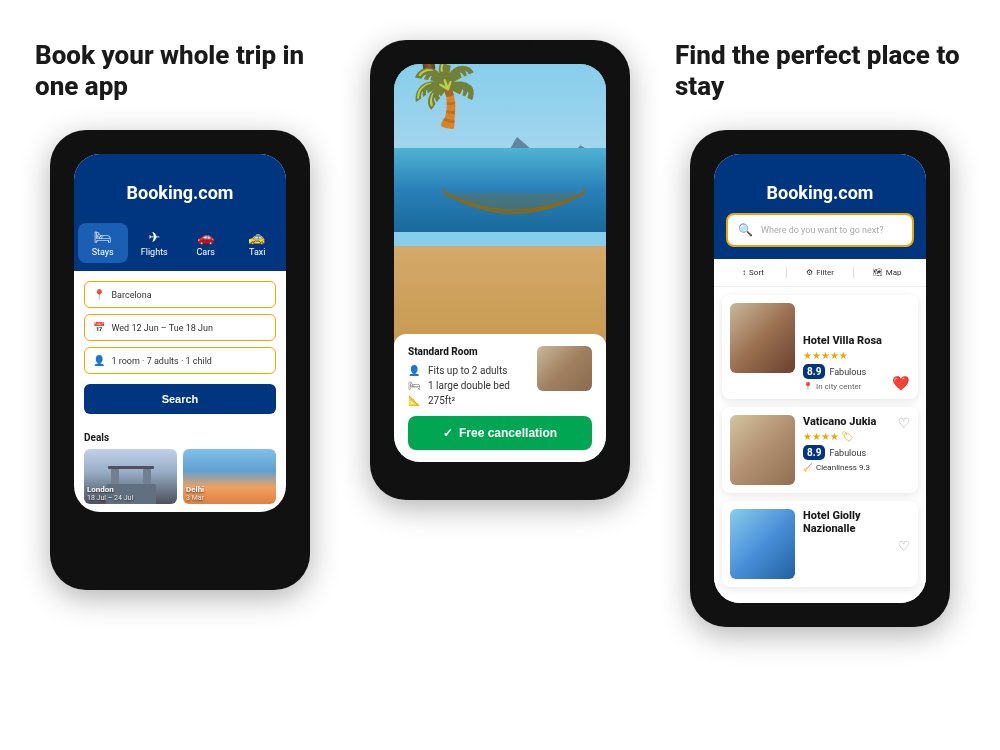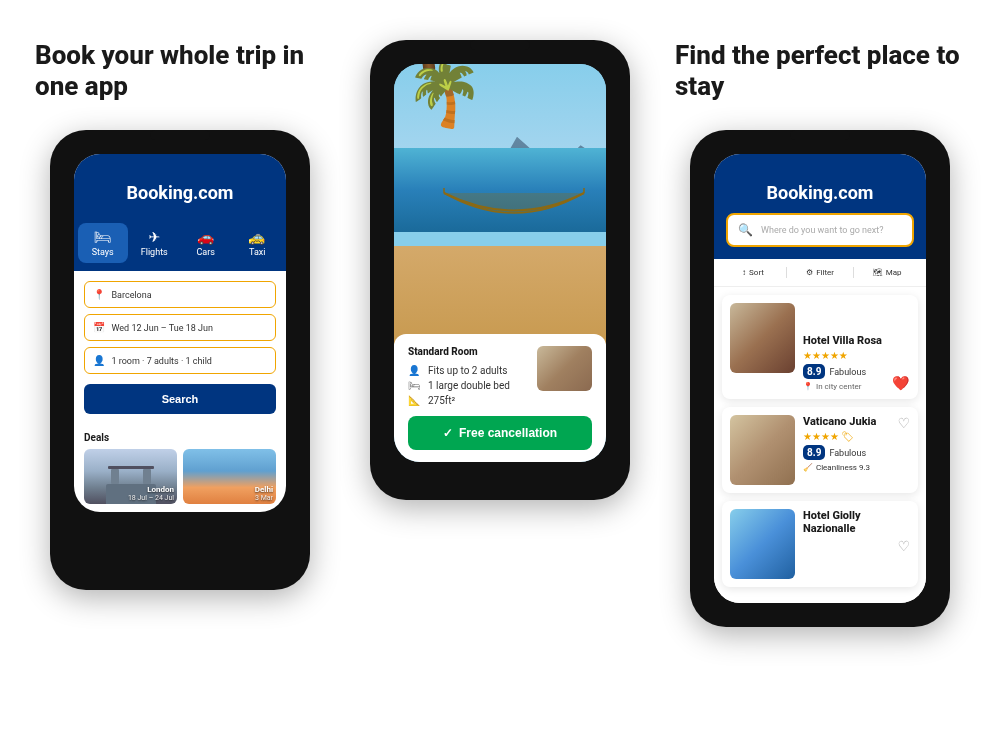"London" .deals-row { text-align: right -> none }
